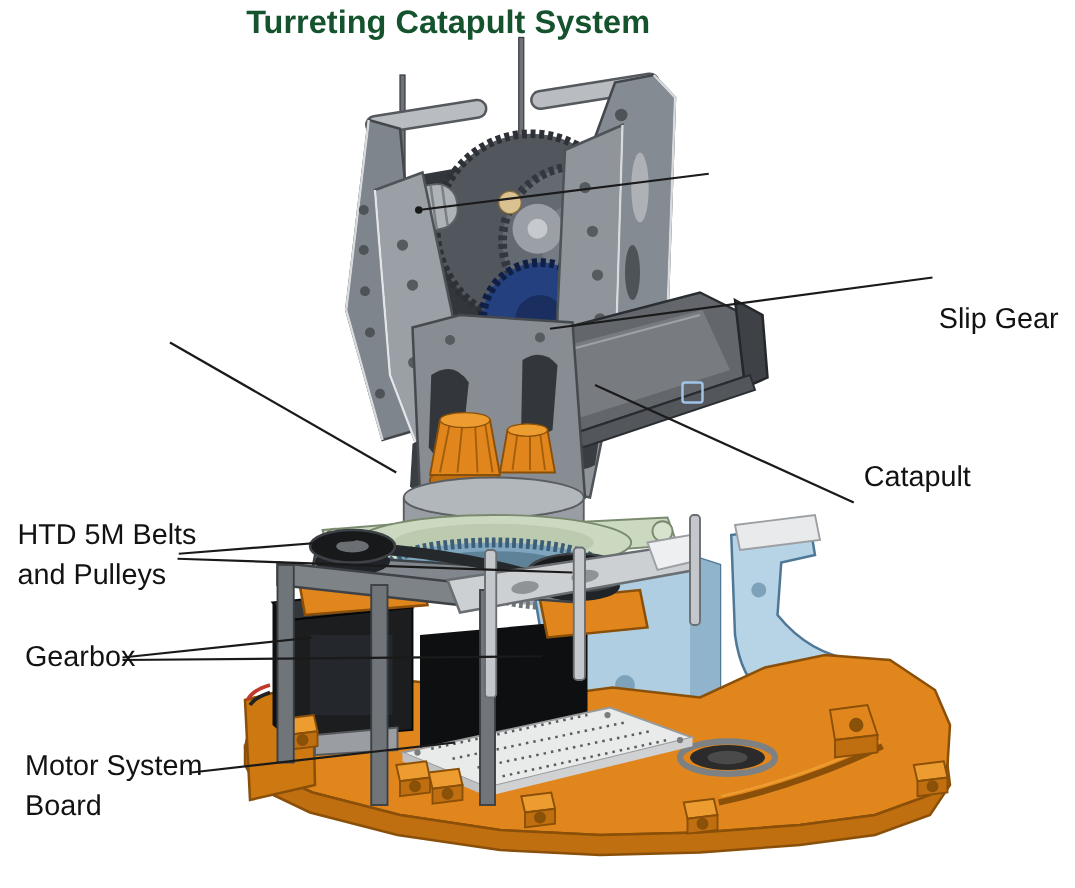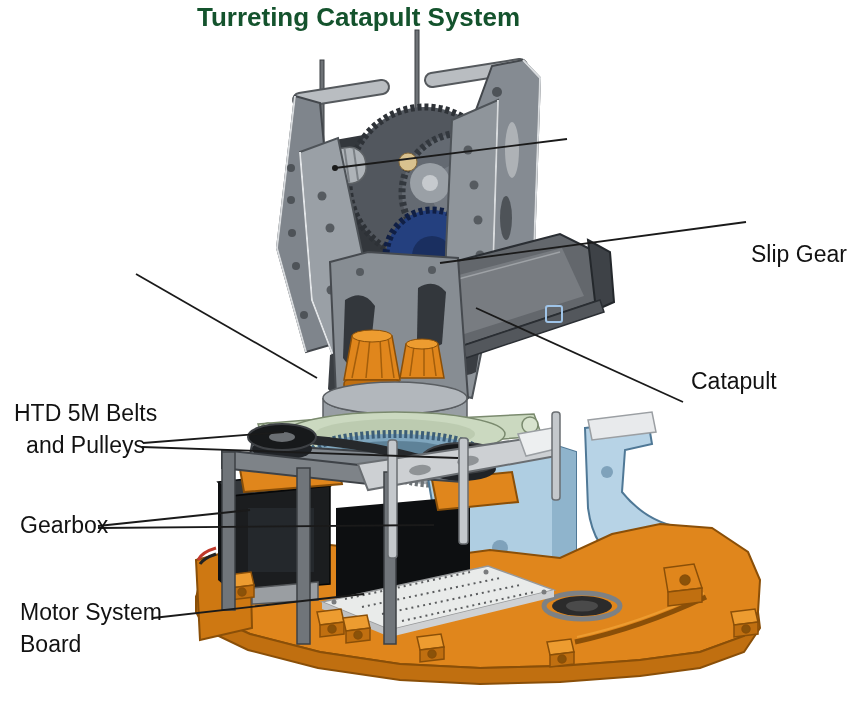"HTD 5M Belts" div.lbl { text-align: center -> none; top: 398px -> 412px }
